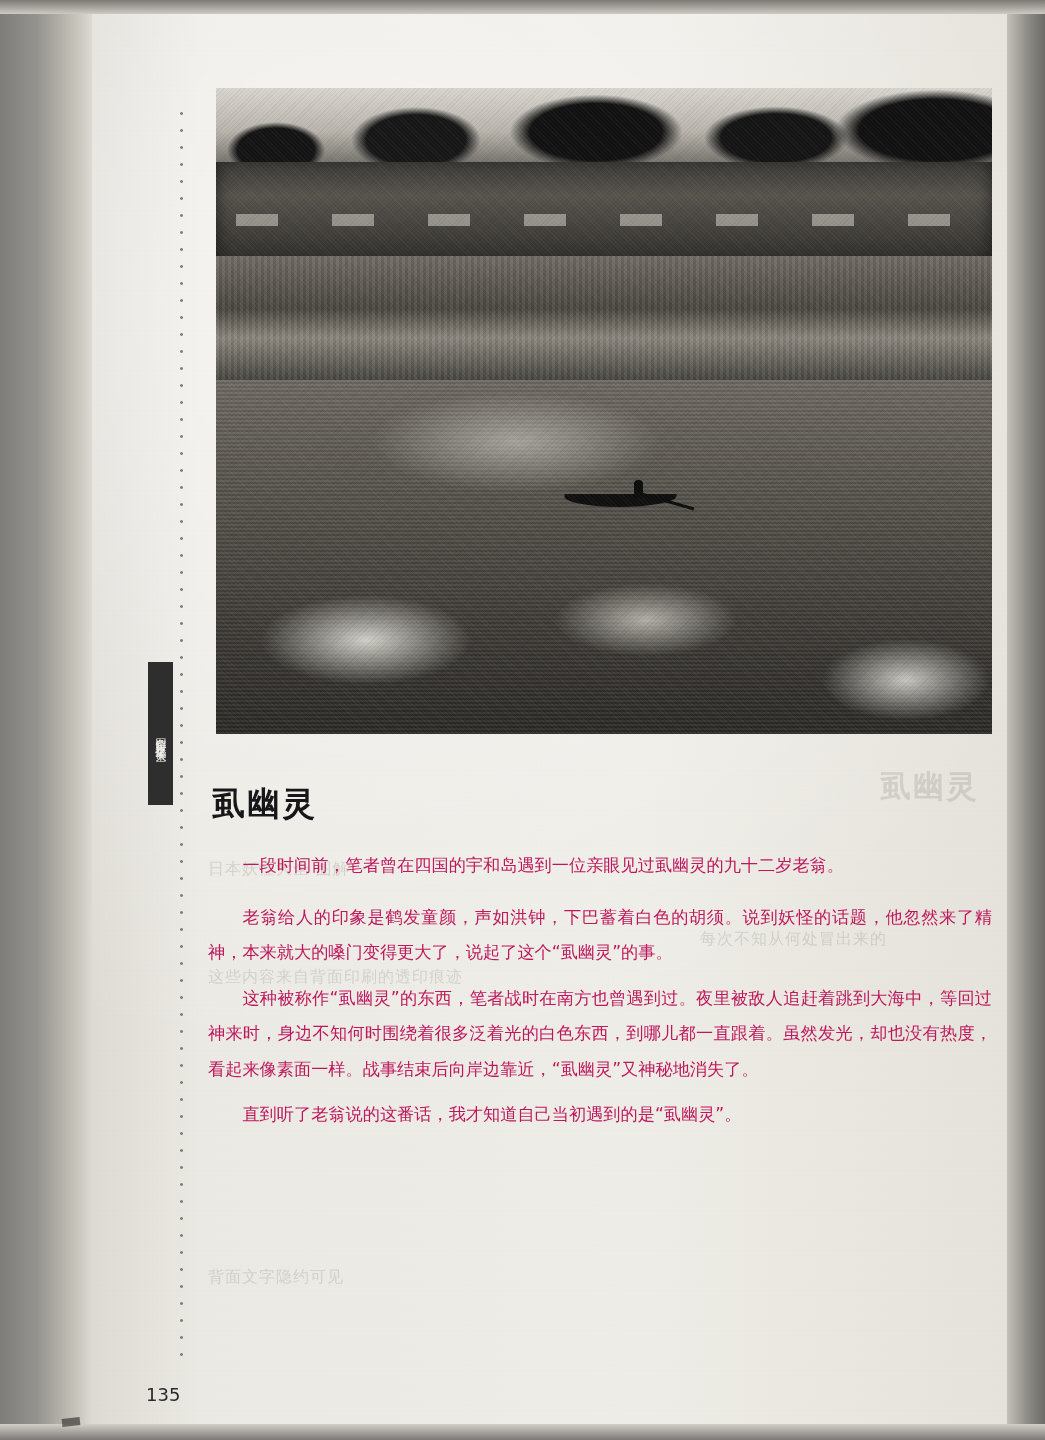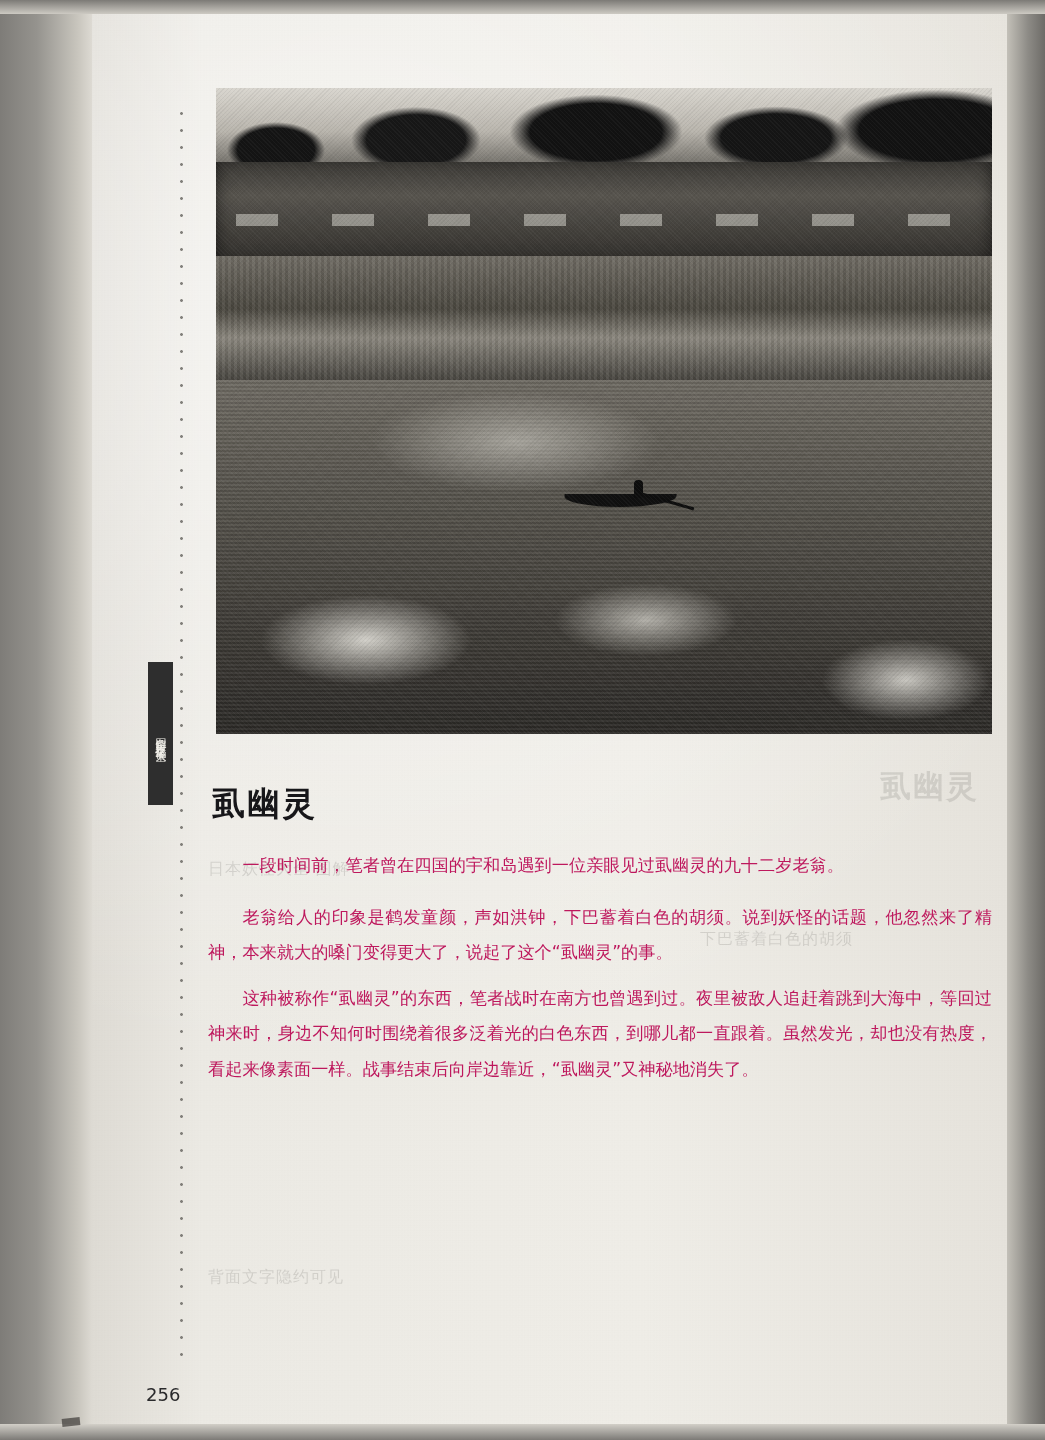"下巴蓄着白色的胡须" div.smudge { text: 下巴蓄着白色的胡须 -> 每次不知从何处冒出来的 }
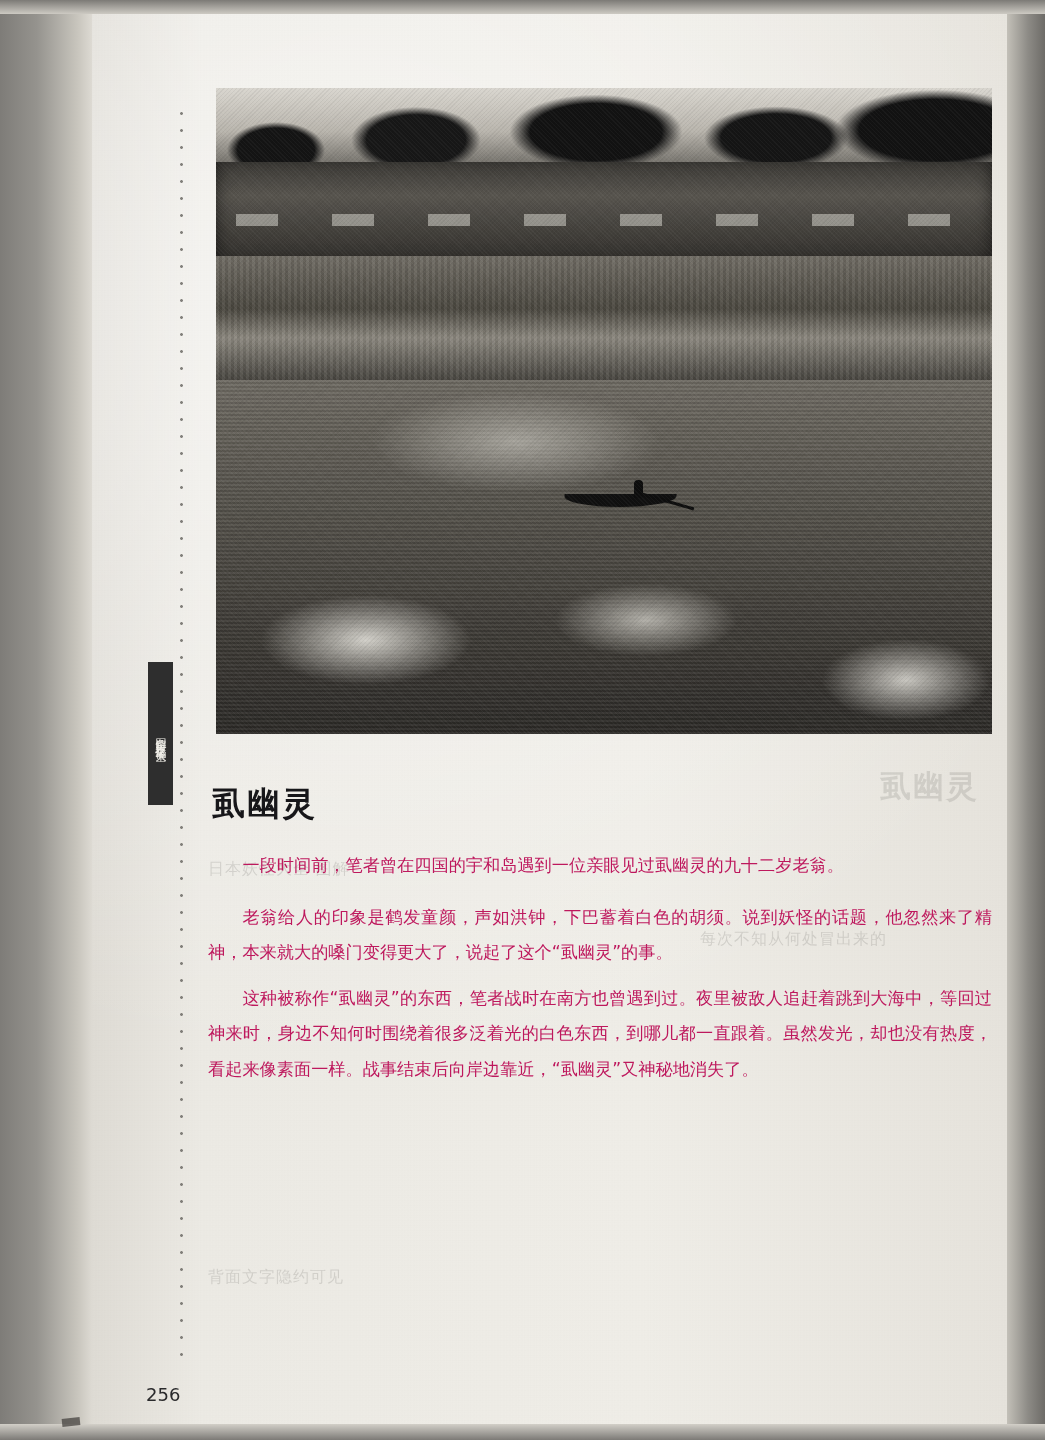"这些内容来自背面印刷的透印痕迹" div.smudge { html: none -> <div>这些内容来自背面印刷的透印痕迹</div> }
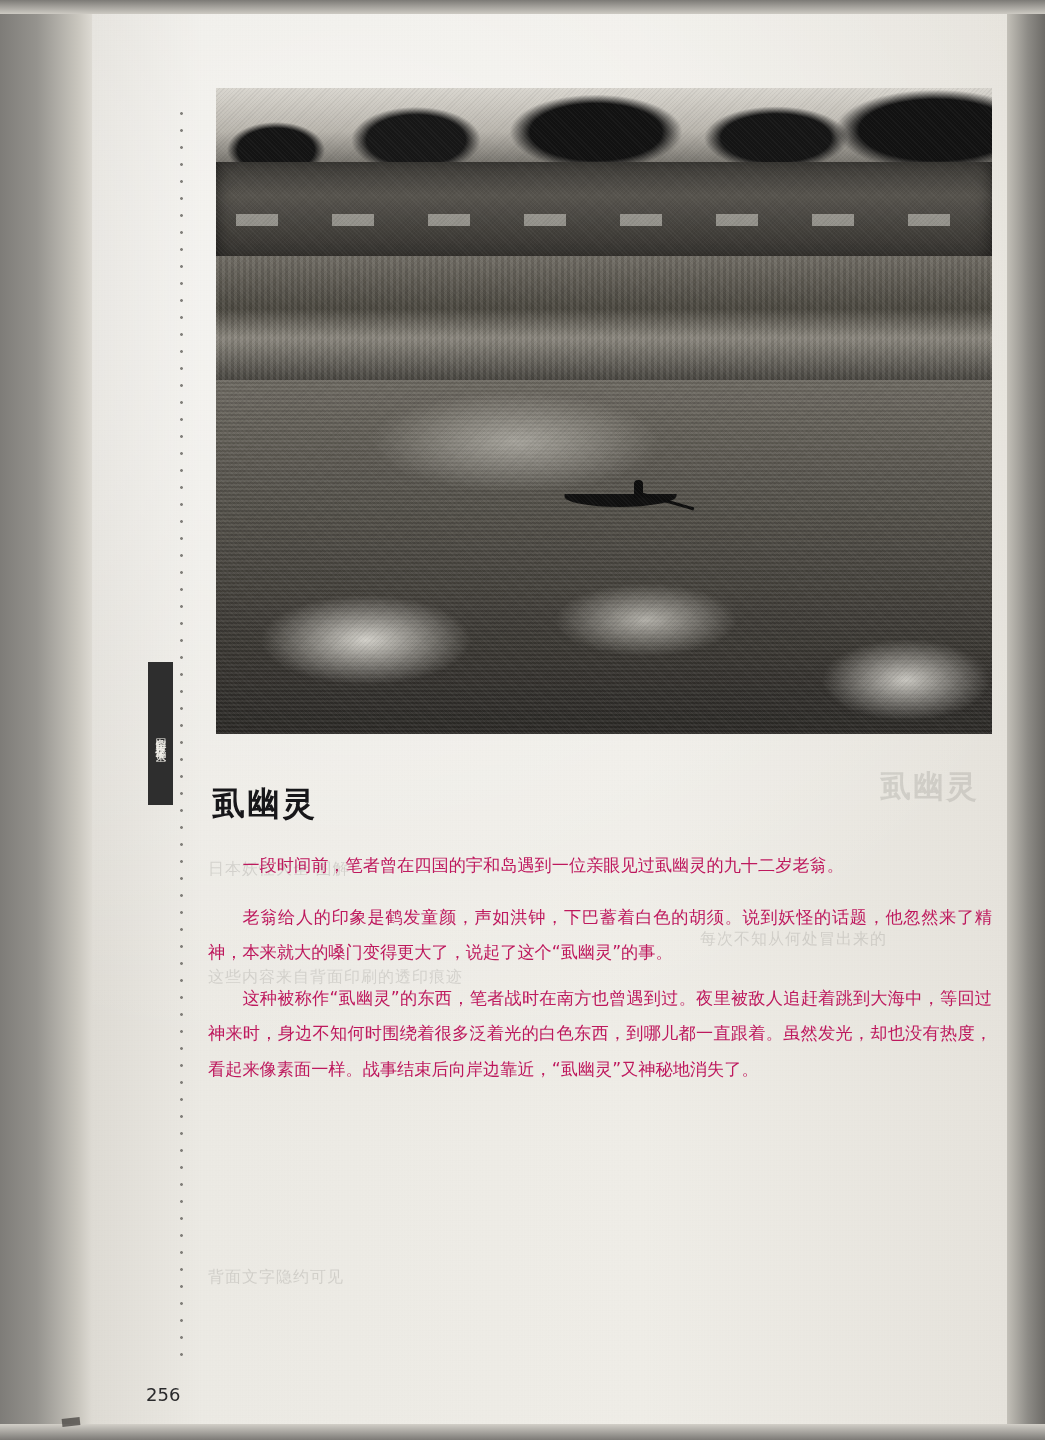"直到听了老翁说的这番话，我才知道自己当初遇到的是“虱幽灵”。" p.para-gap { html: none -> <p>直到听了老翁说的这番话，我才知道自己当初遇到的是“虱幽灵”。</p> }
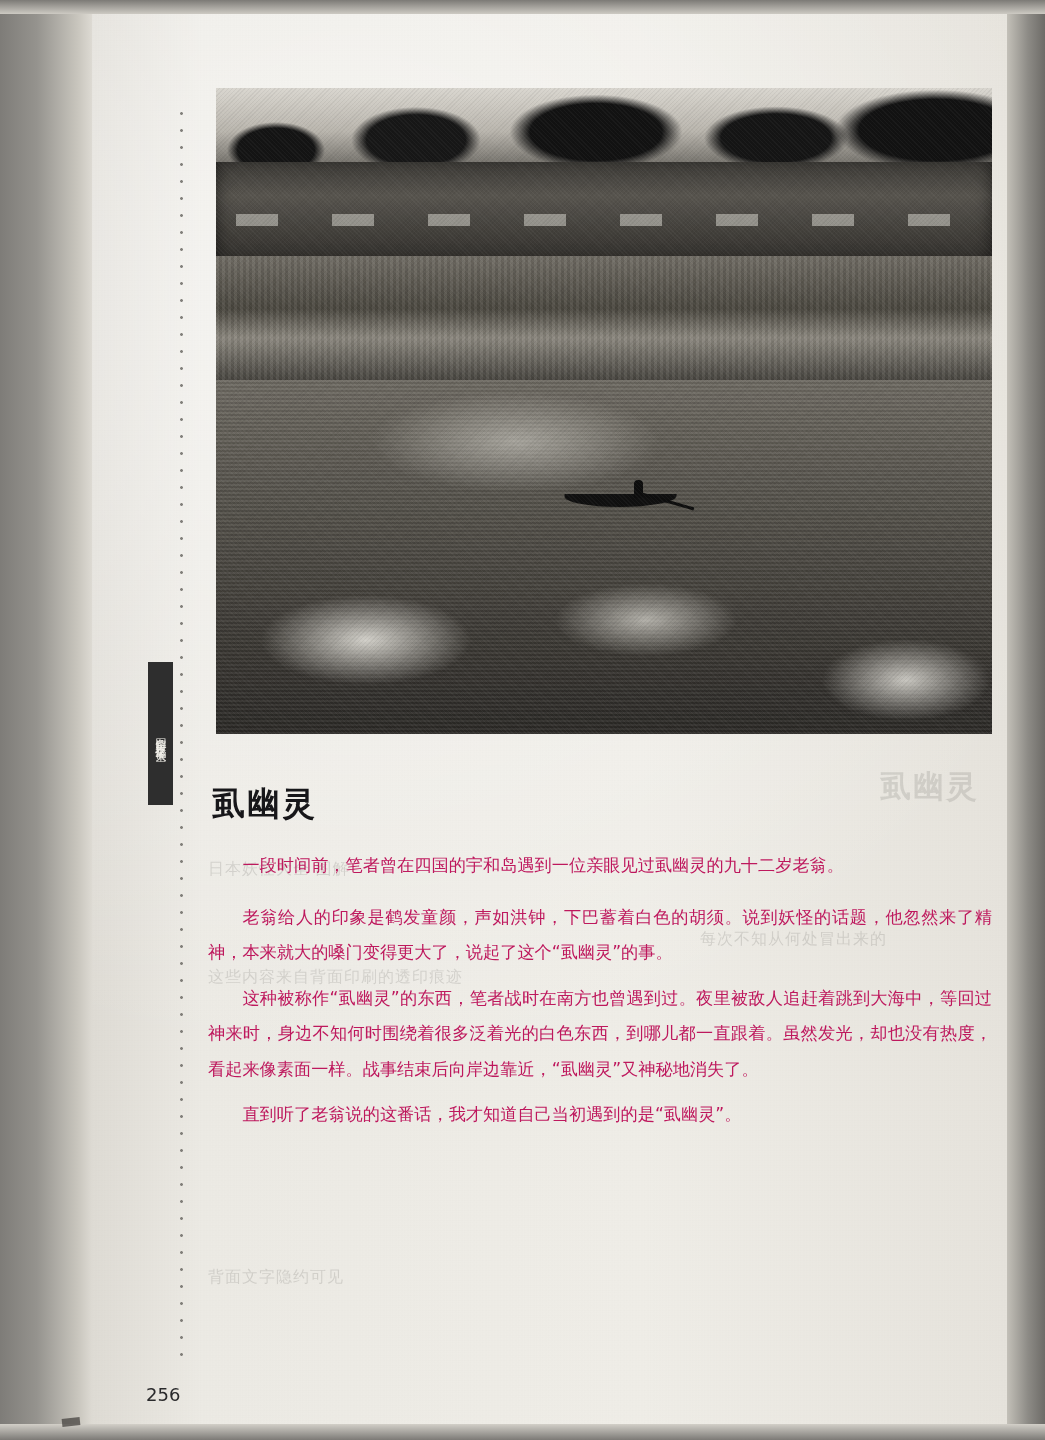"256" div.page-number { text: 256 -> 135 }
